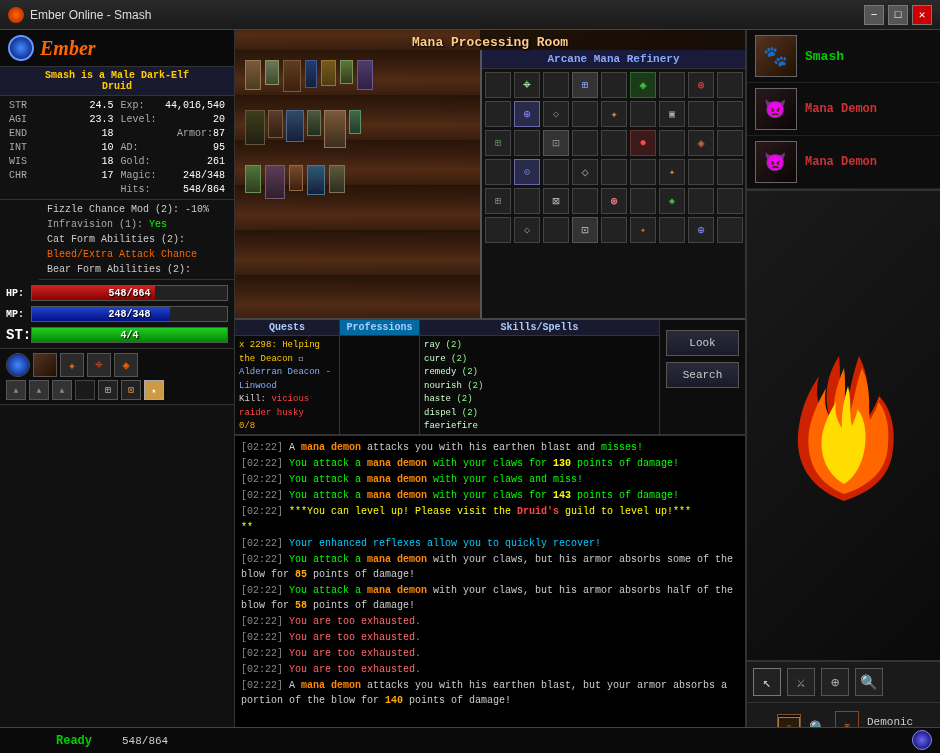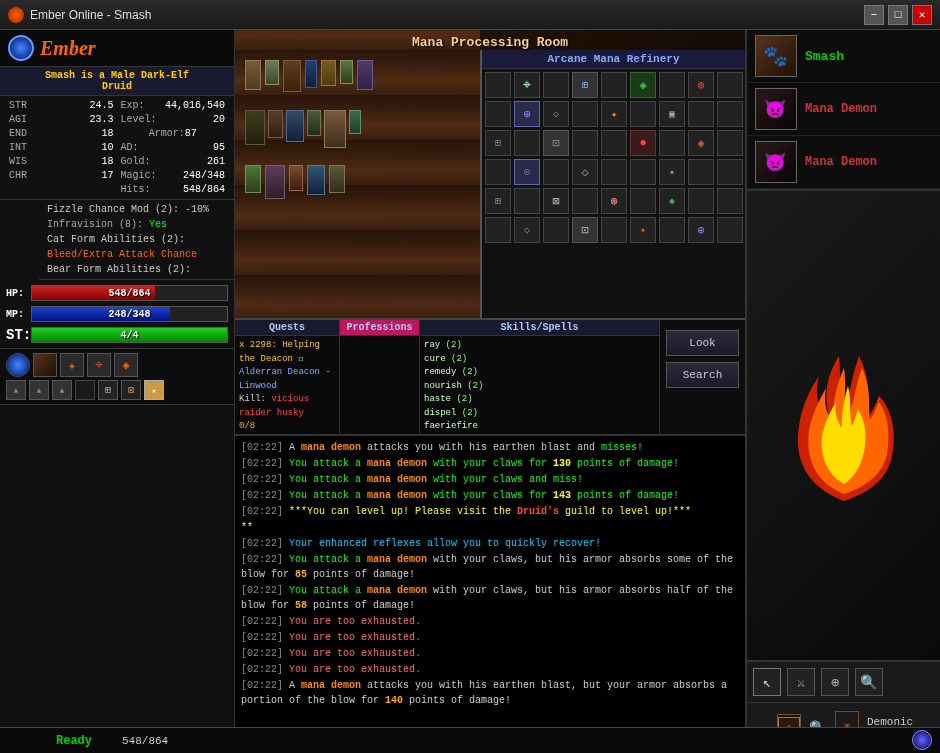"Armor:" div { justify-content: center -> flex-end }
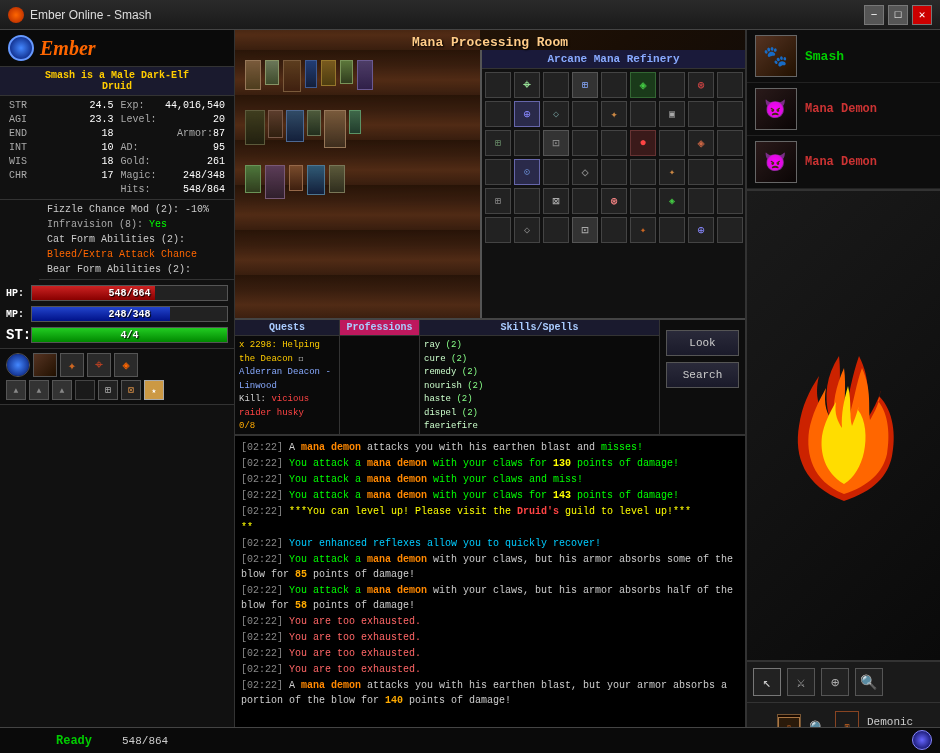"Infravision (8):" span { text: 8 -> 1 }
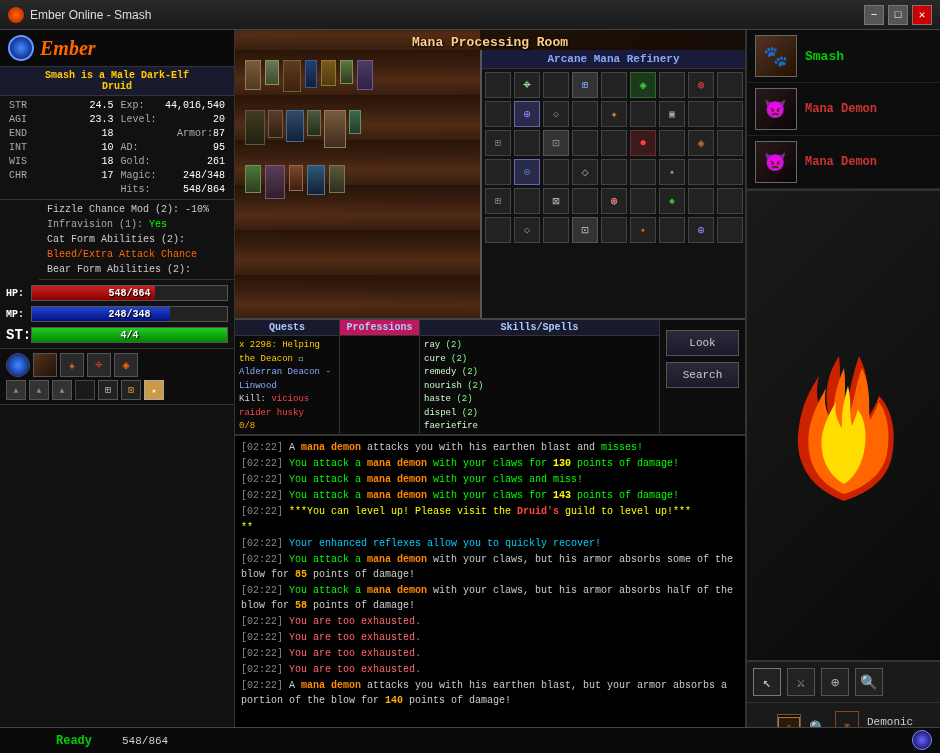"Professions" div { background: #be185d -> #0369a1 }
